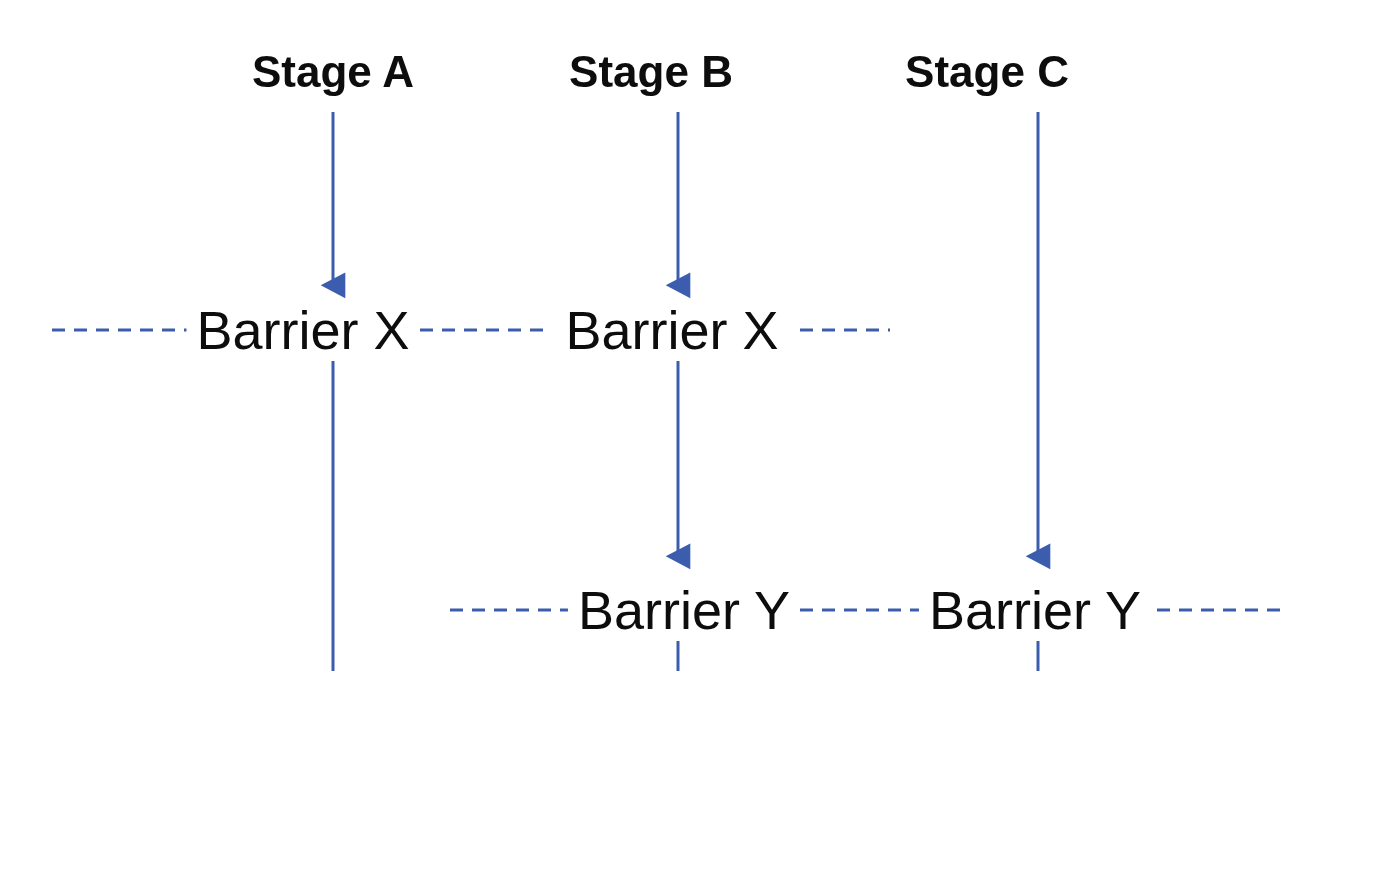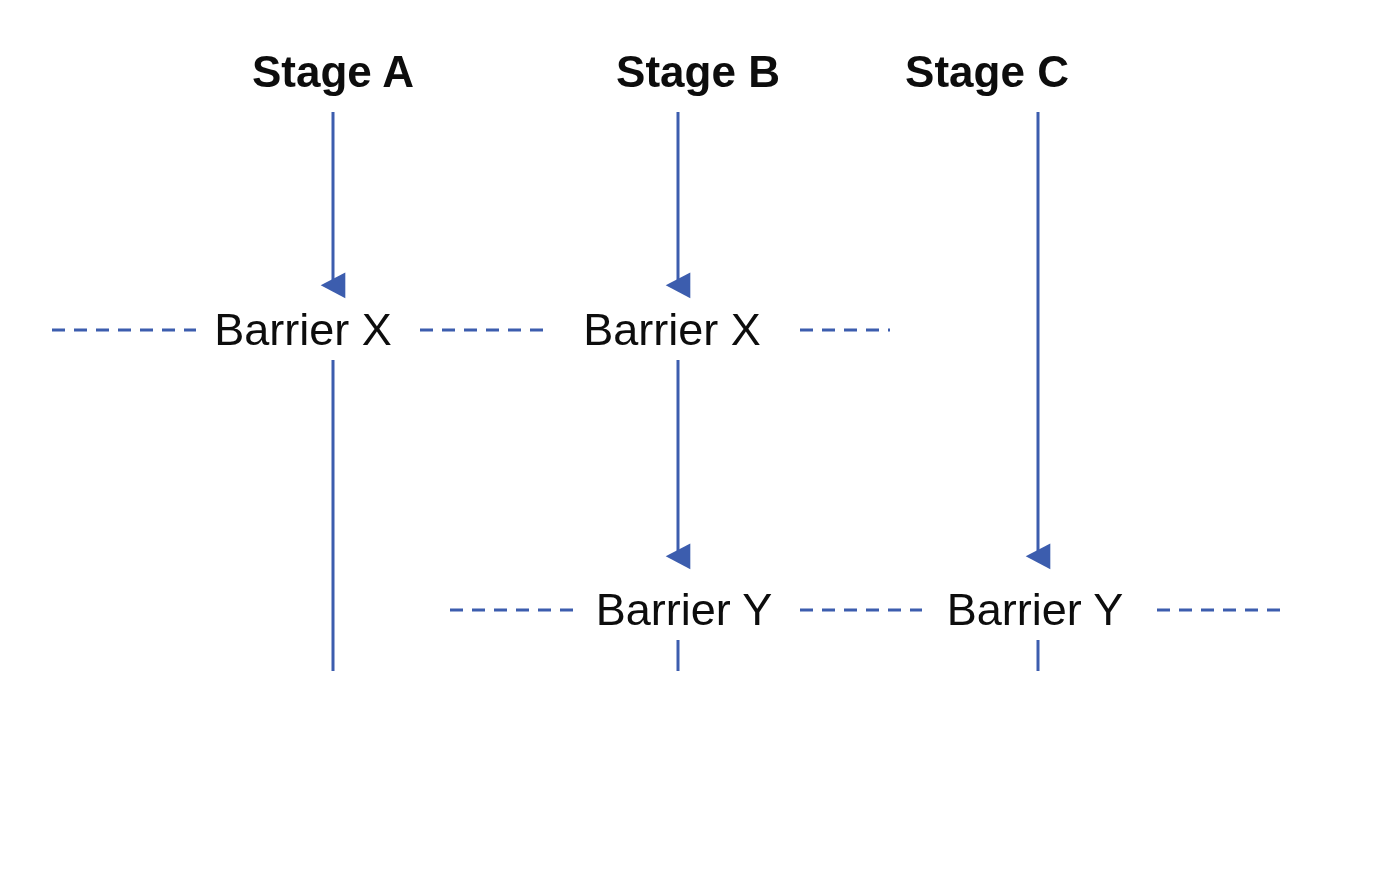"Stage B" div.stage-header { left: 698px -> 651px }
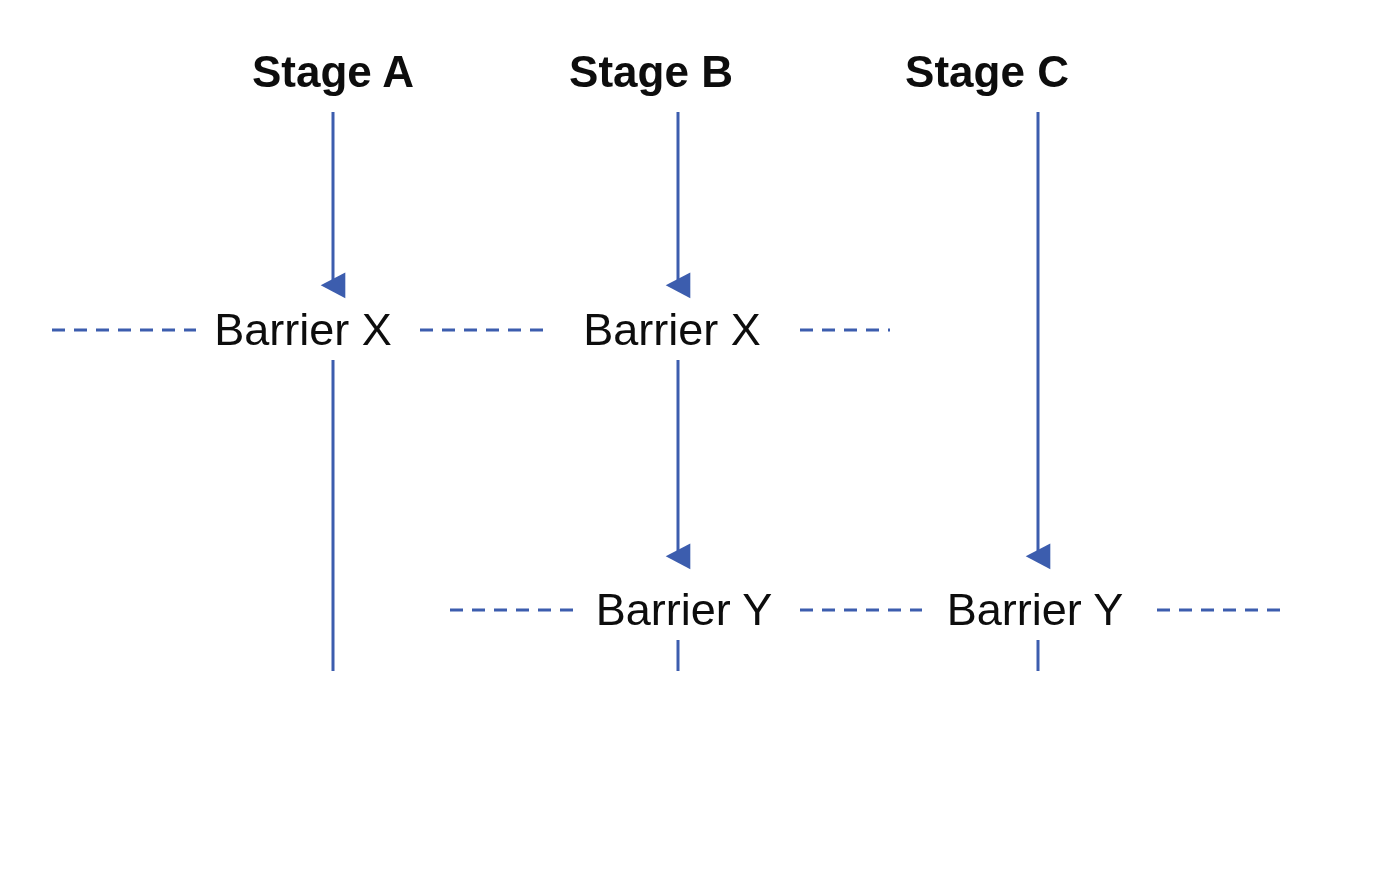"Barrier X" .barrier-label { font-size: 45px -> 54px }
